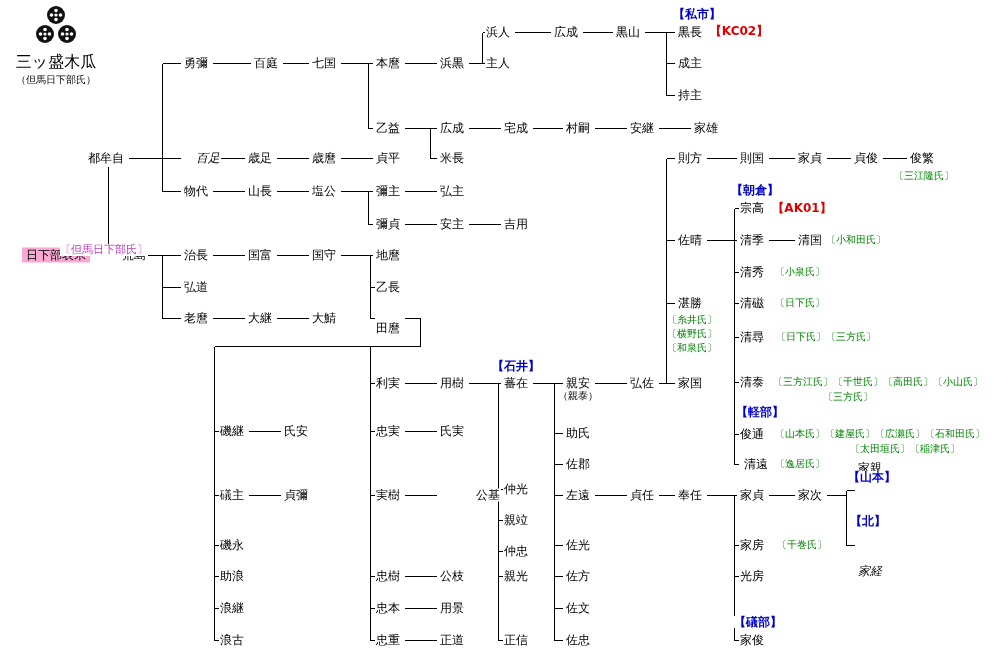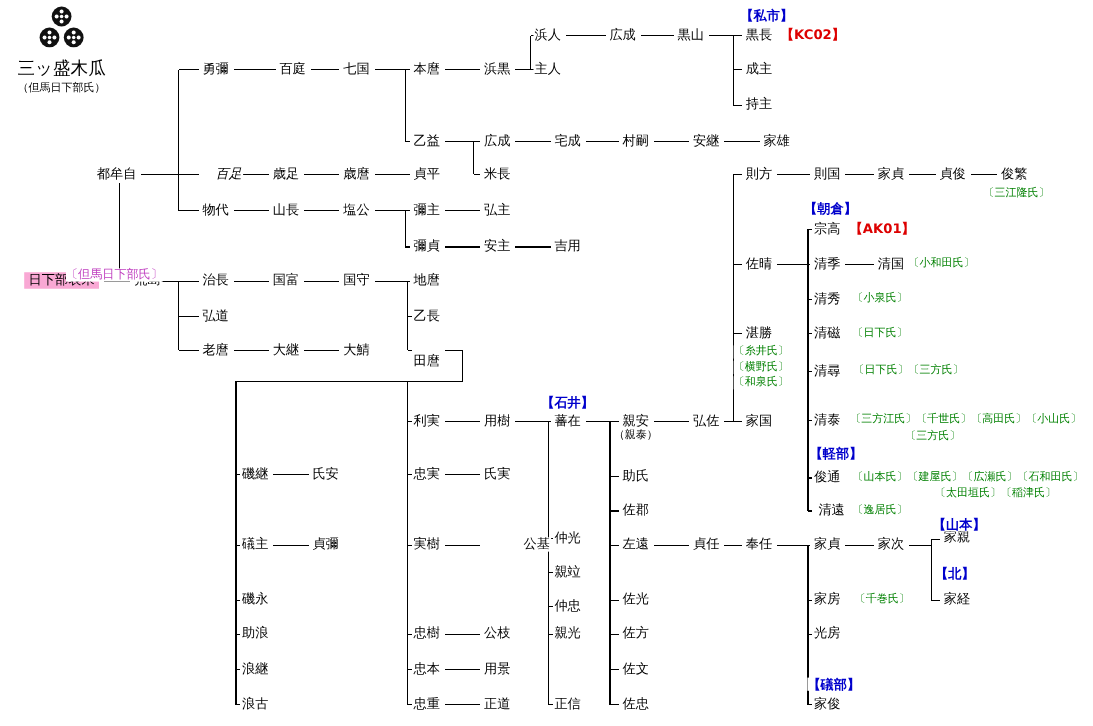"家親" div.person { top: 488px -> 468px }
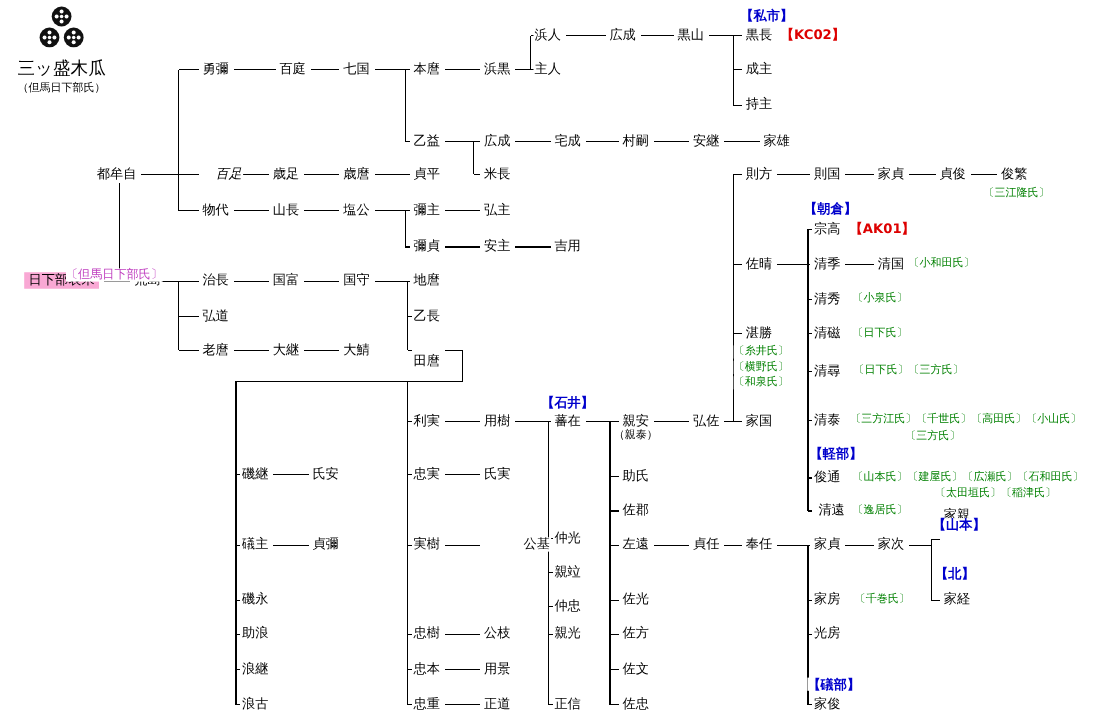"家経" div.person { font-style: none -> italic; top: 545px -> 571px }
